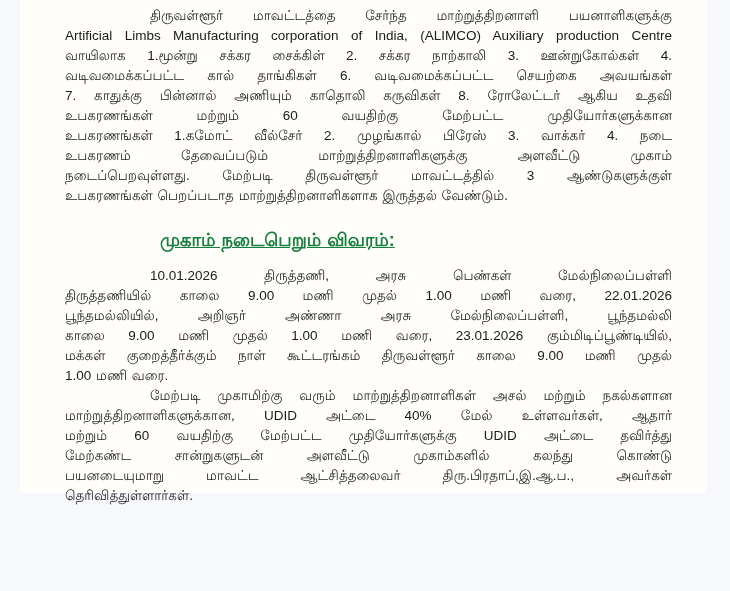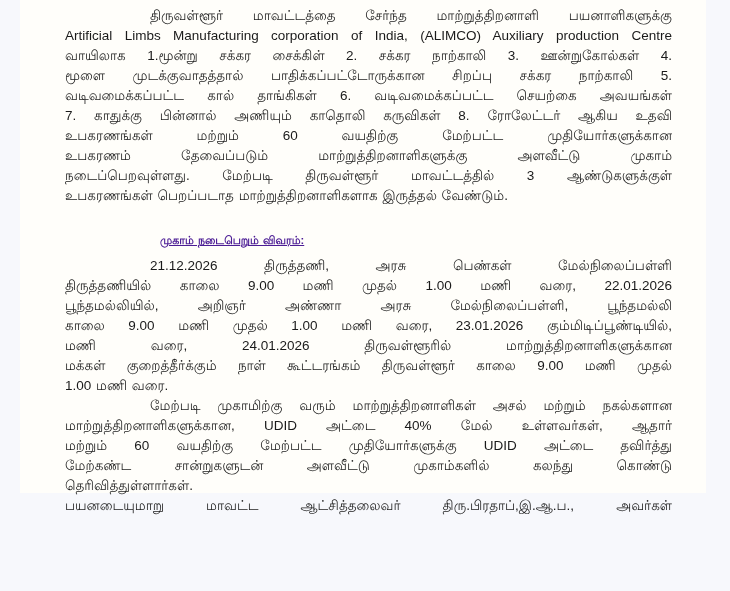"மூளை முடக்குவாதத்தால்" div.line { html: <div><span>மூளை முடக்குவாதத்தால் பாதிக்கப்பட்டோருக்கான சிறப்பு சக்கர நாற்காலி </span><span>5.</span></div> -> none }
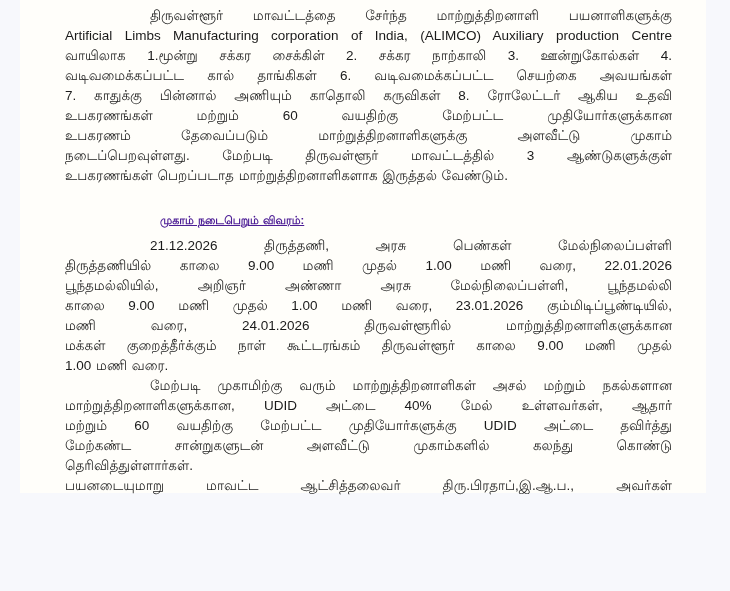"உபகரணங்கள் 1.கமோட் வீல்சேர் 2. முழங்கால்" div.line { html: none -> <div><span>உபகரணங்கள் </span><span>1.</span><span>கமோட் வீல்சேர் </span><span>2.</span><span> முழங்கால் பிரேஸ் </span><span>3.</span><span> வாக்கர் </span><span>4.</span><span> நடை</span></div> }
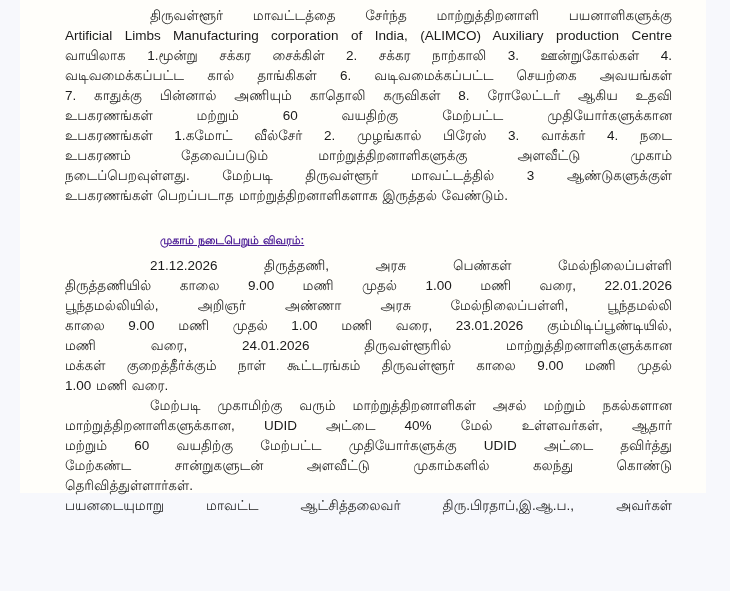"முகாம் நடைபெறும் விவரம்:" .heading { color: #4c1d95 -> #15803d; font-size: 11px -> 18px; margin: 24px 0 6px 95px -> 24px 0 16px 95px }
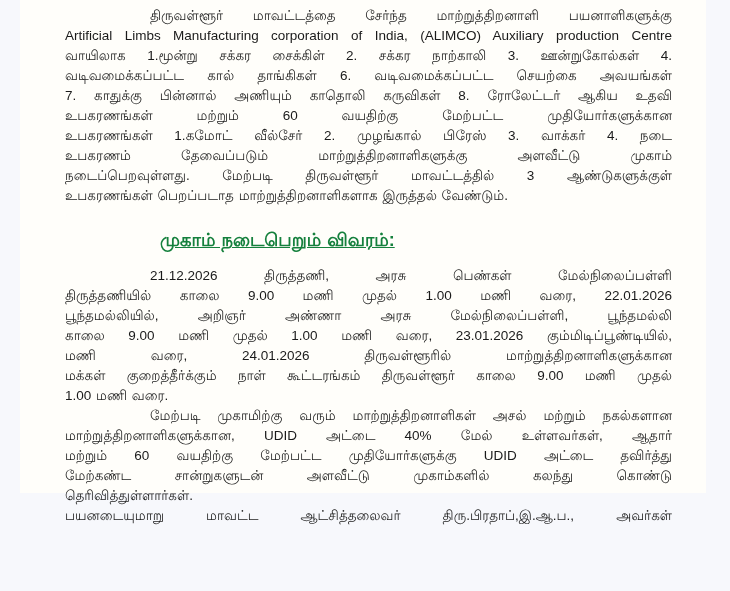"21.12.2026" span.b { text: 21.12.2026 -> 10.01.2026 }
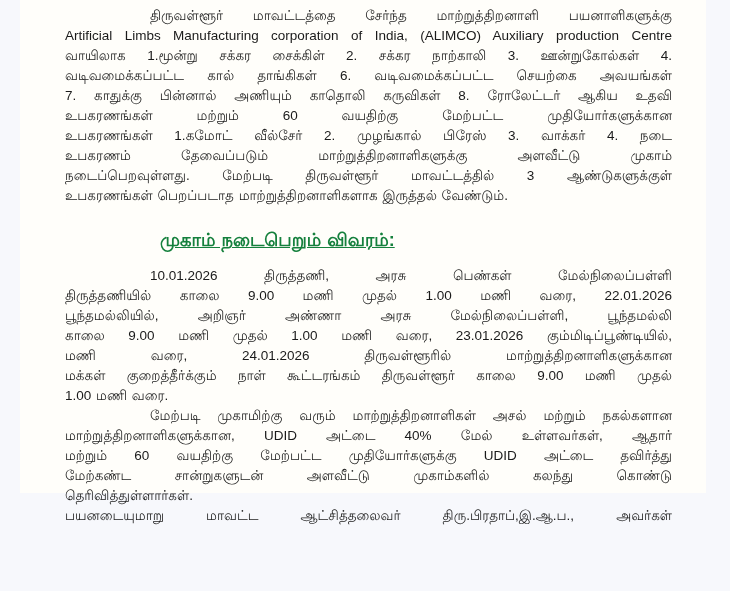"மணி வரை, 24.01.2026 திருவள்ளூரில்" div.line { html: <div><span>மணி வரை, </span><span>24.01.2026</span><span> திருவள்ளூரில் மாற்றுத்திறனாளிகளுக்கான</span></div> -> none }
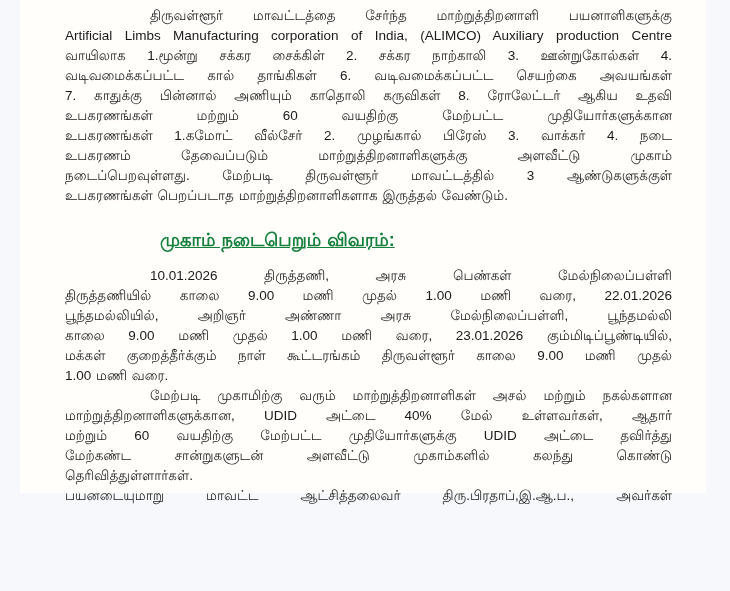"தெரிவித்துள்ளார்கள்." div.line { order: before "பயனடையுமாறு மாவட்ட ஆட்சித்தலைவர்" -> after "பயனடையுமாறு மாவட்ட ஆட்சித்தலைவர்" }
